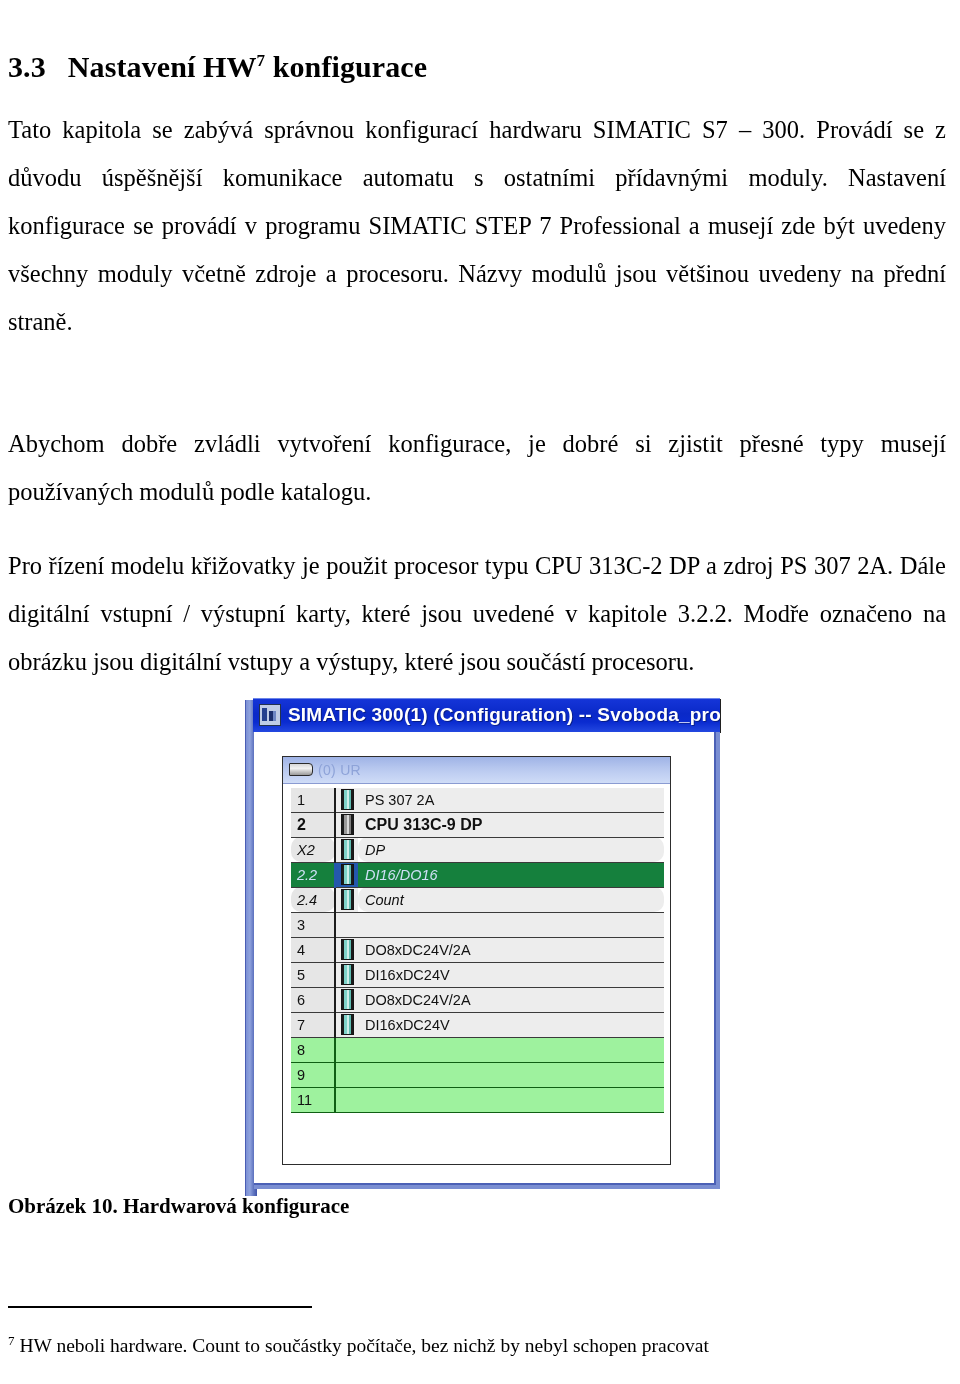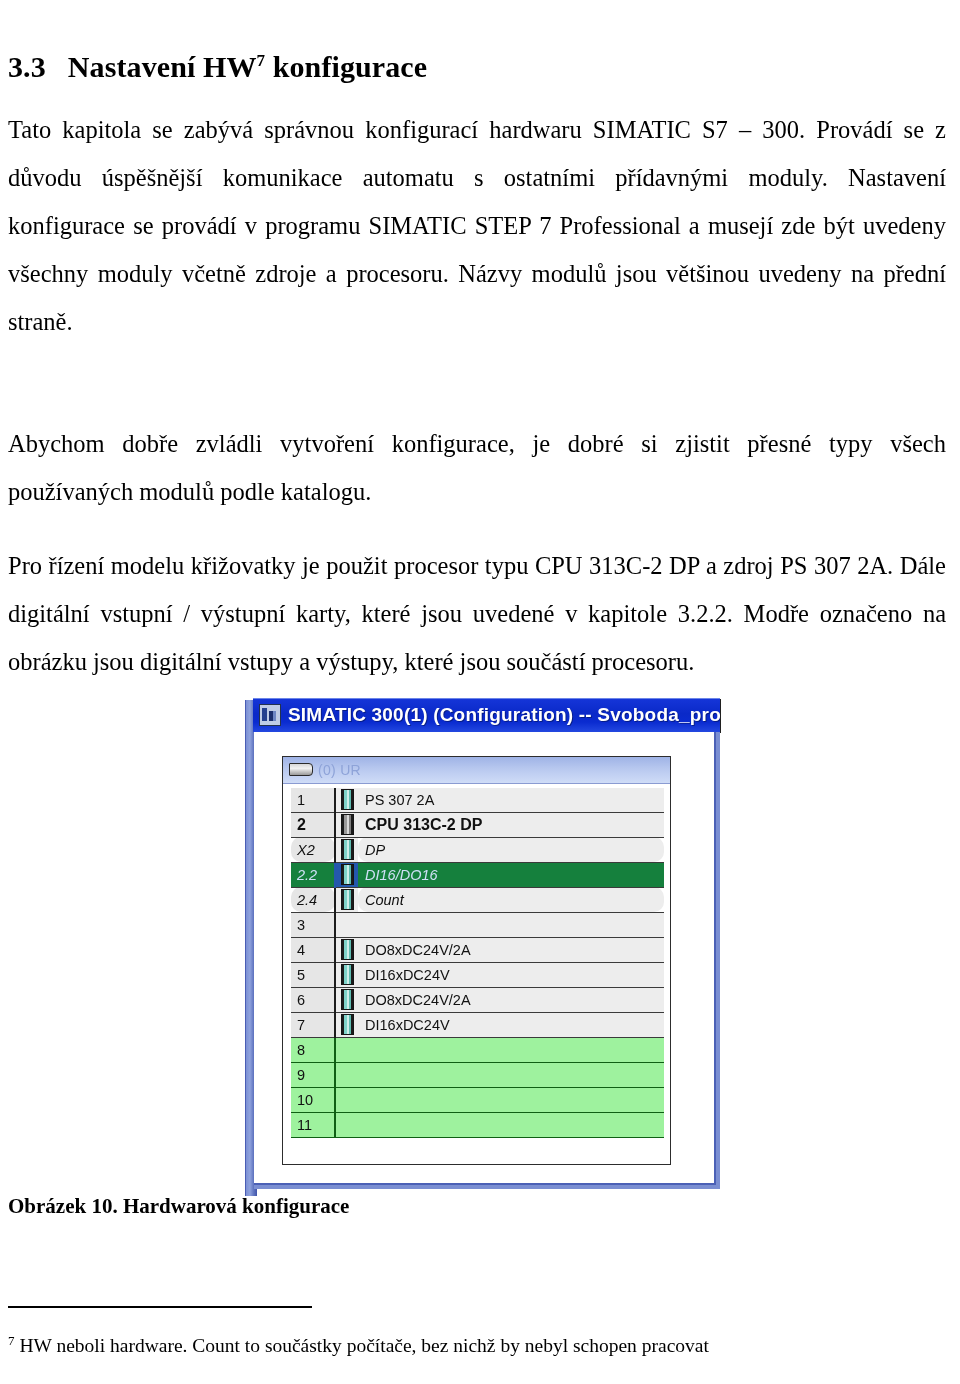"Abychom dobře zvládli vytvoření" p.para { text: všech -> musejí }
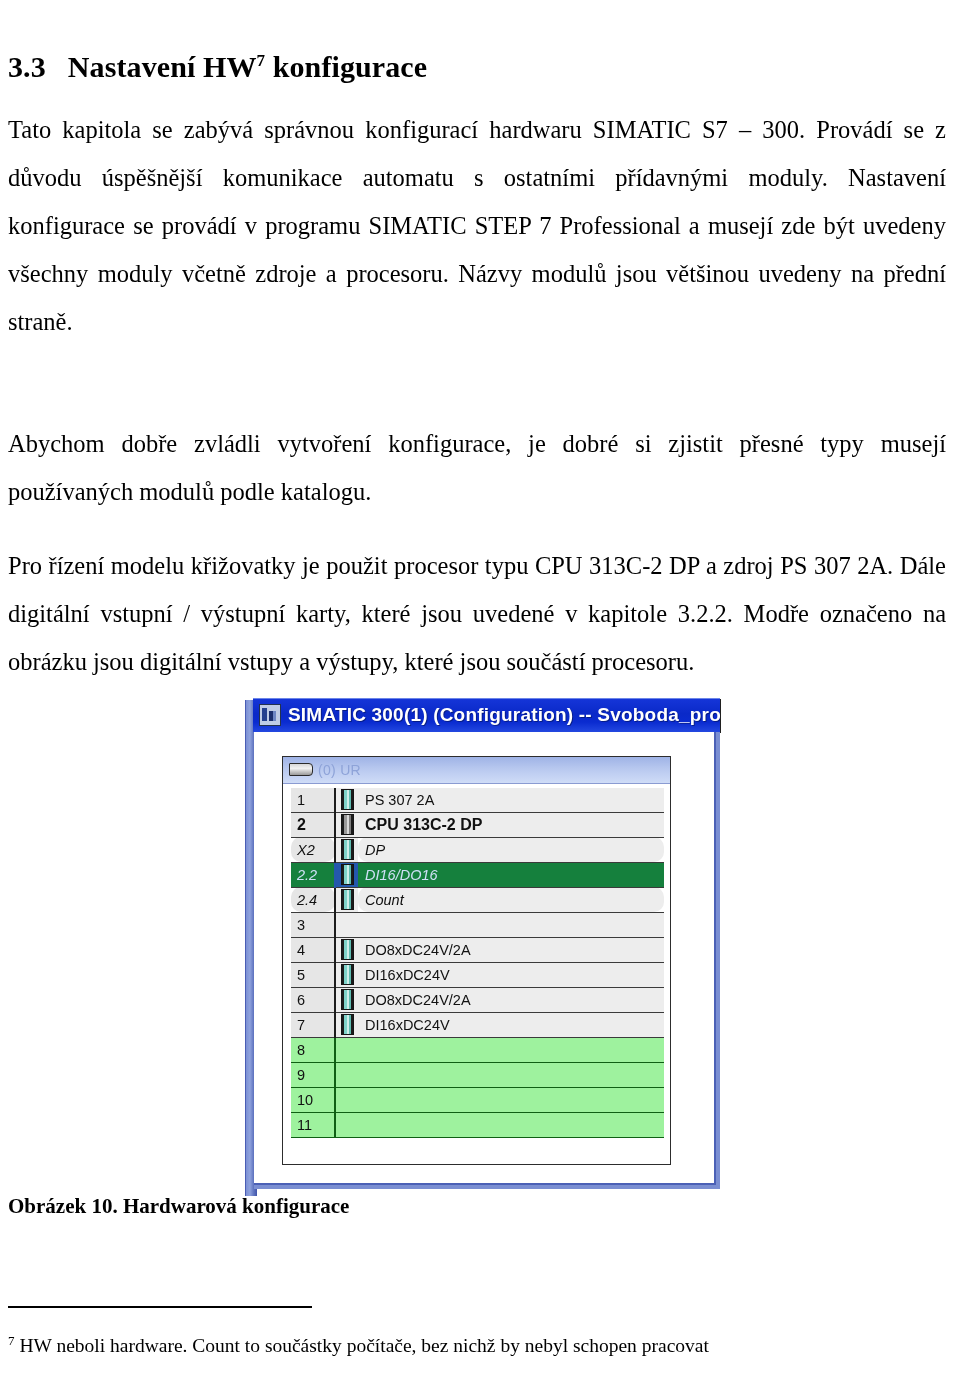"CPU 313C-2 DP" td.name { text: 313C-2 -> 313C-9 }
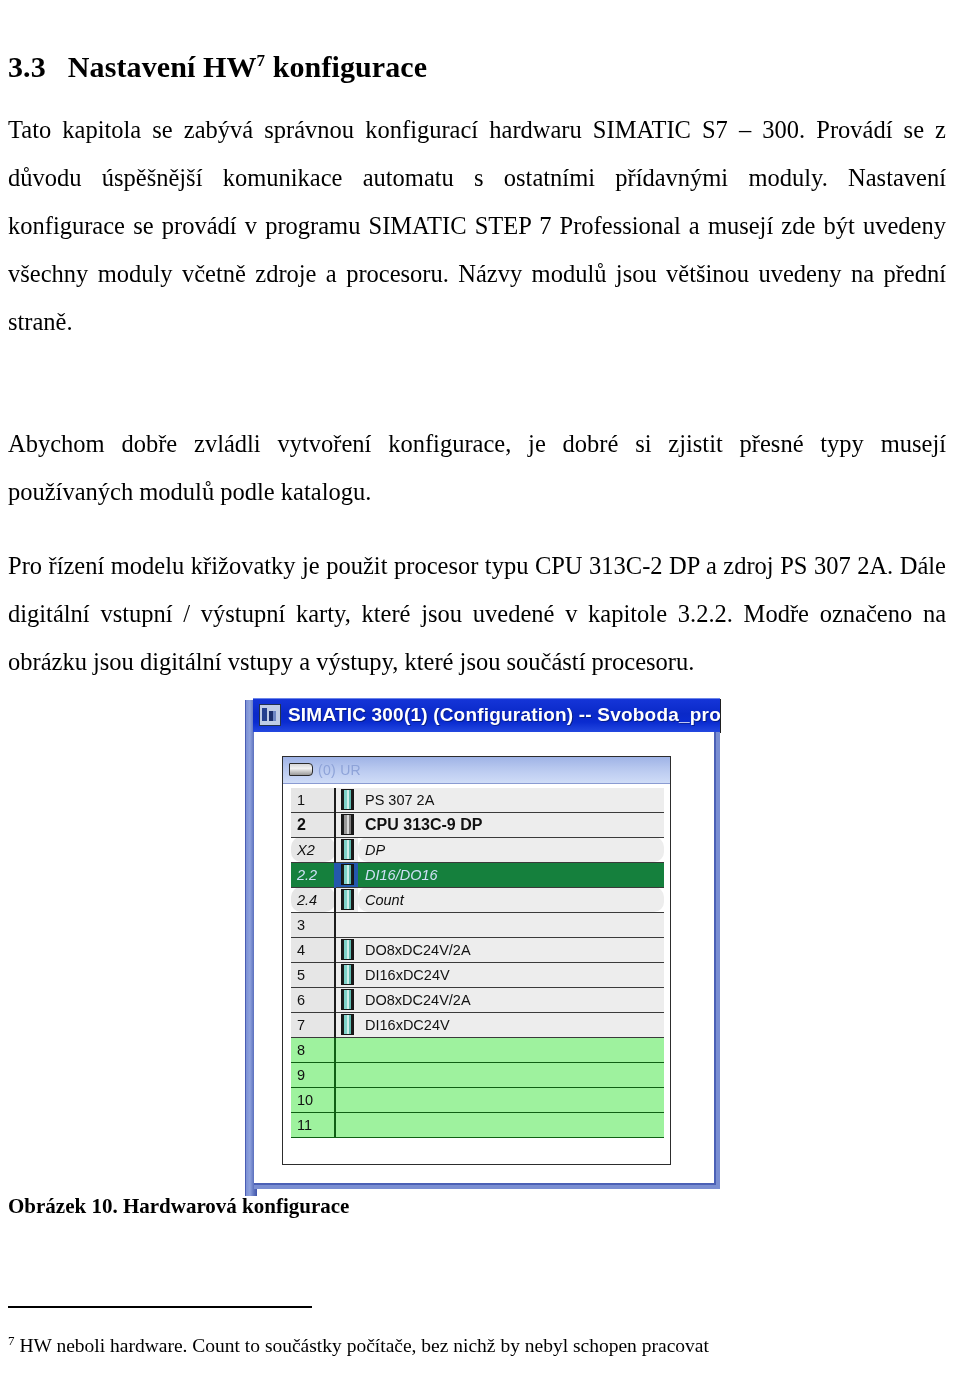"10" tr.empty { html: <tr> <td>10</td> <td></td> <td></td> </tr> -> none }
